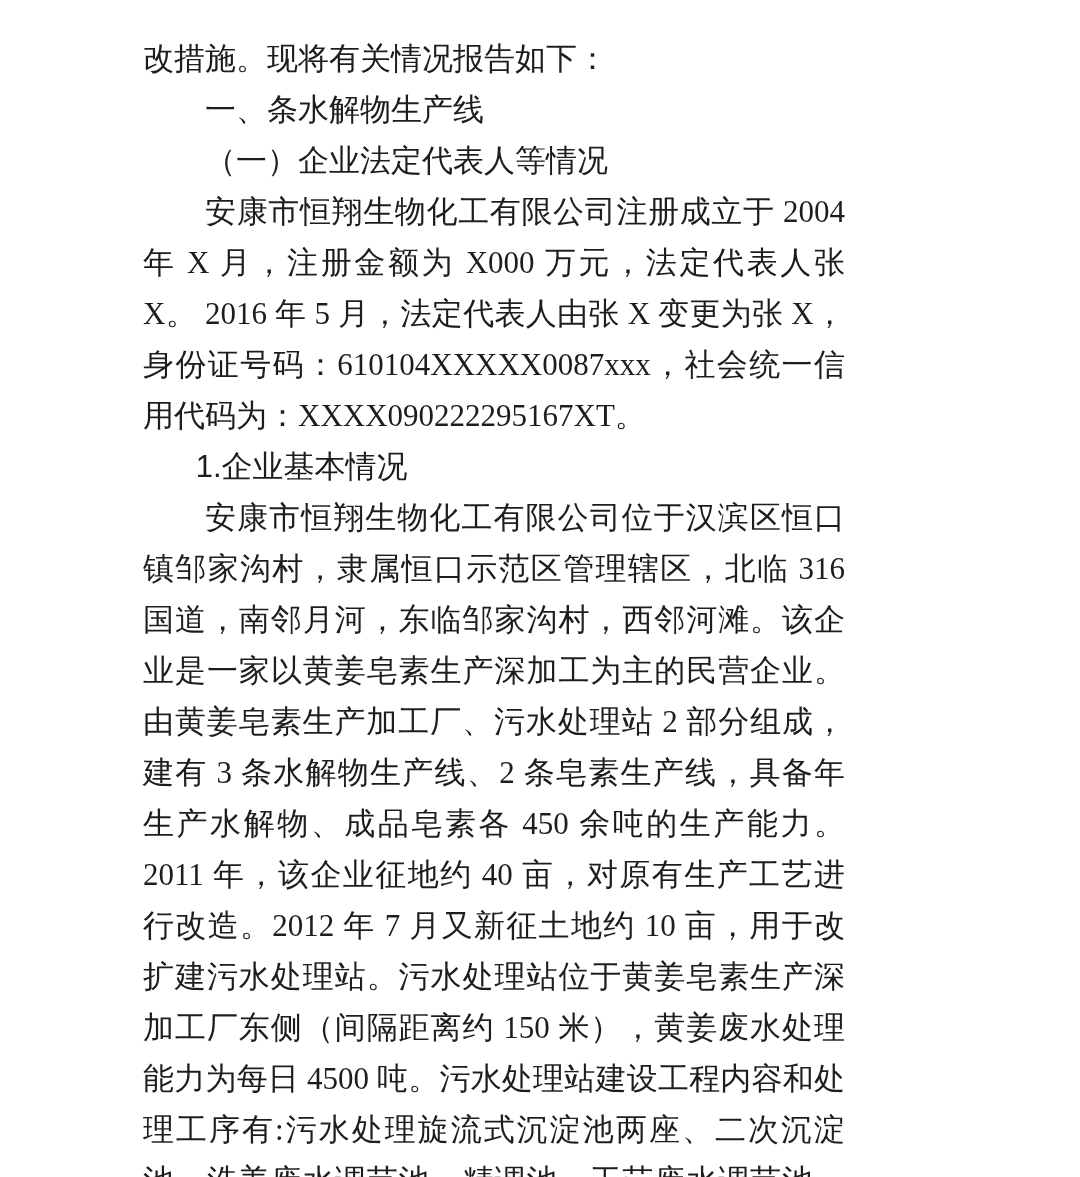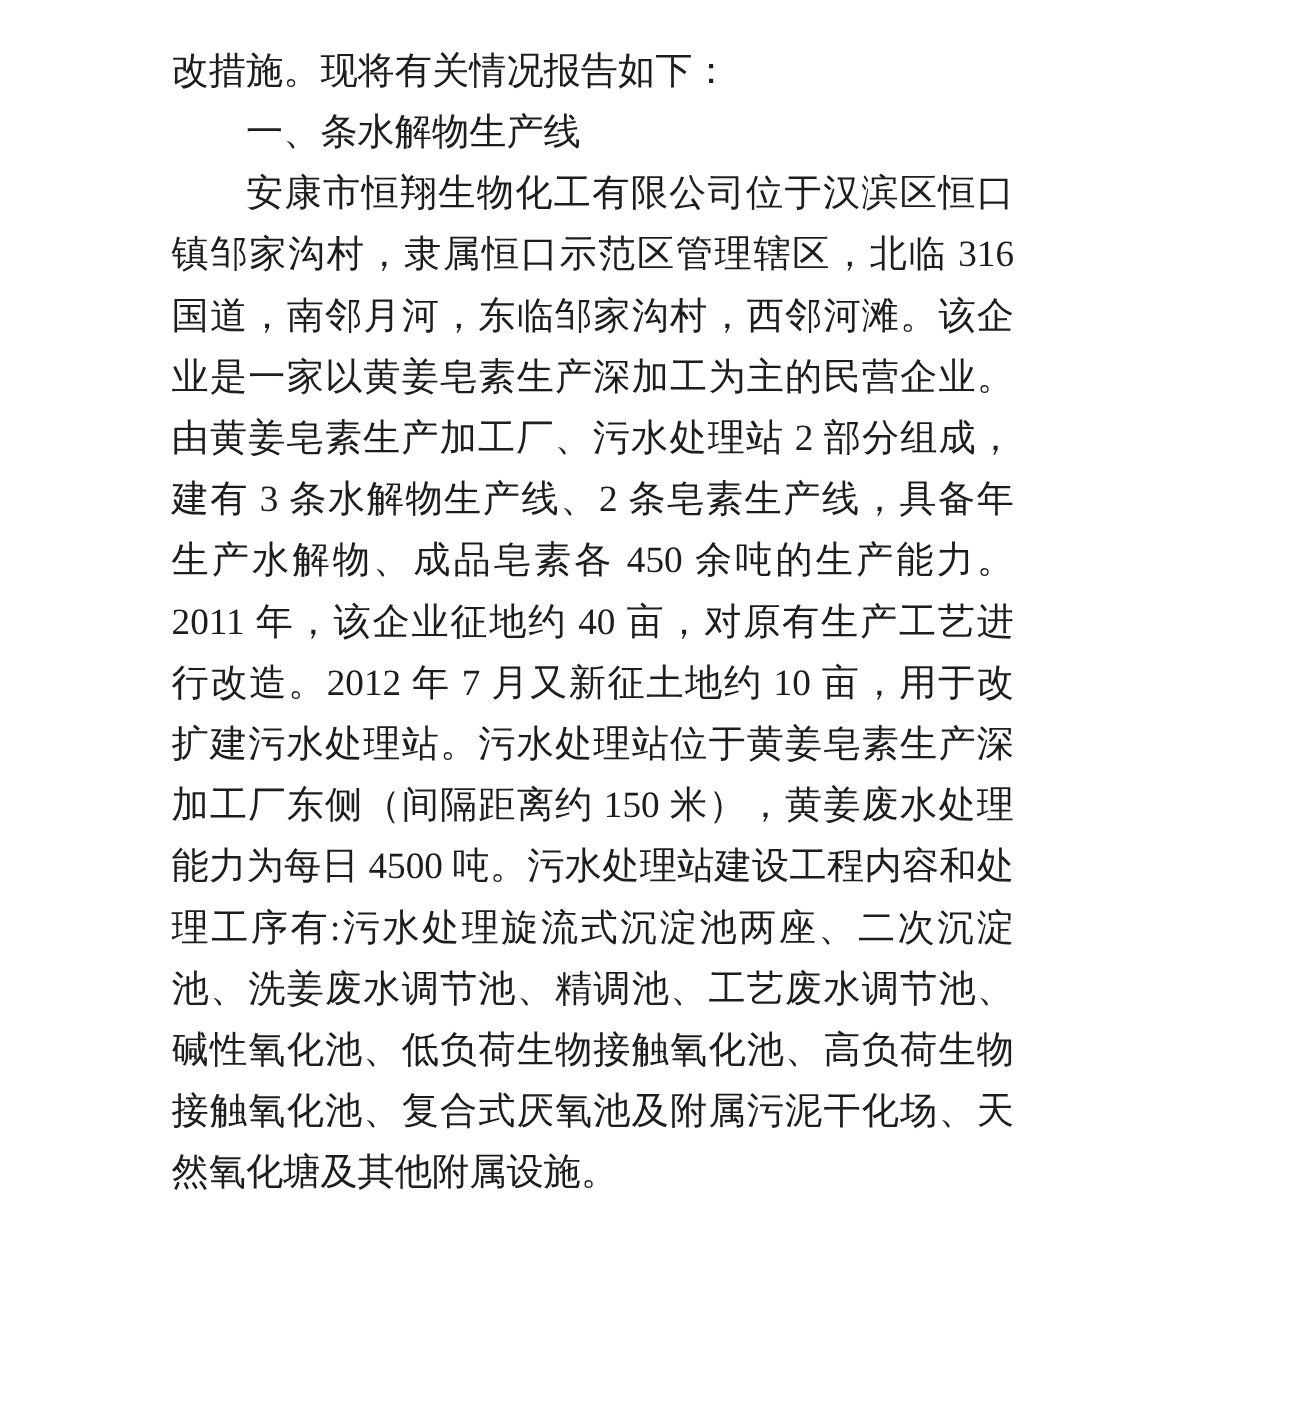"（一）企业法定代表人等情况" h3.heading-kai { html: none -> <h3>（一）企业法定代表人等情况</h3> }
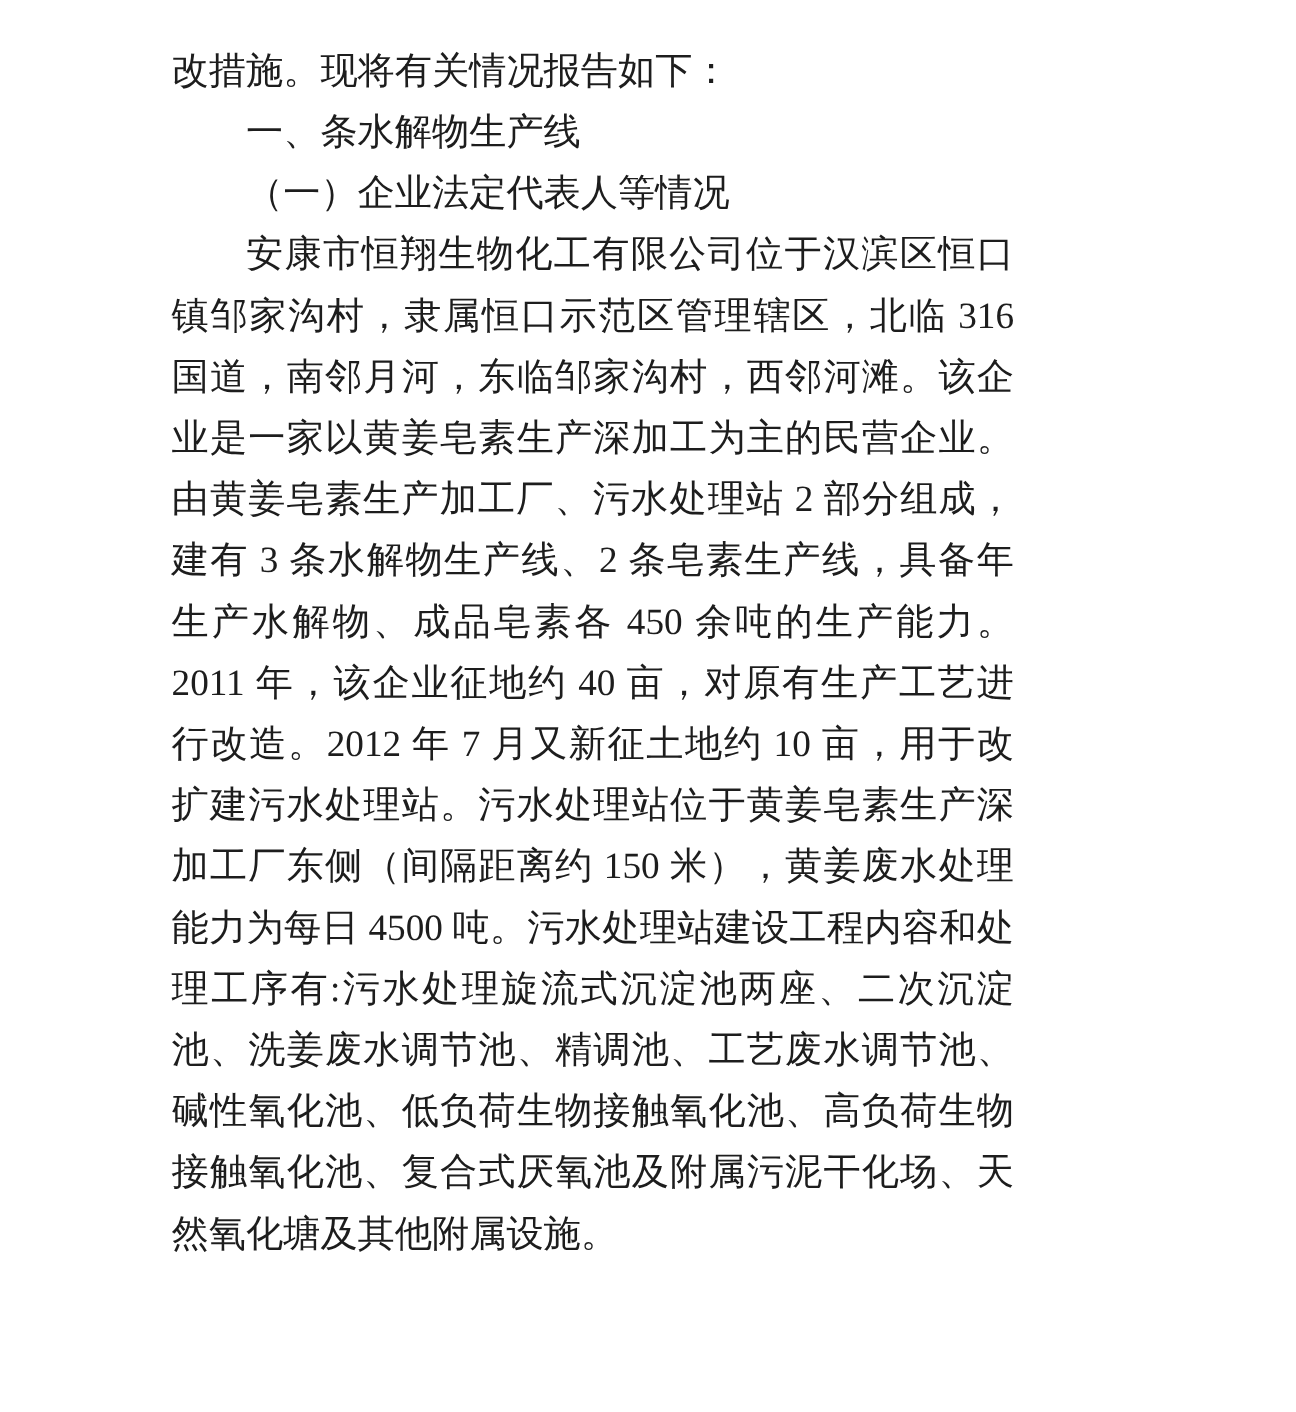"安康市恒翔生物化工有限公司注册成立于 2004 年 X 月，注册金额为" p.body-text { html: none -> <p>安康市恒翔生物化工有限公司注册成立于 2004 年 X 月，注册金额为 X000 万元，法定代表人张 X。 2016 年 5 月，法定代表人由张 X 变更为张 X，身份证号码：610104XXXXX0087xxx，社会统一信用代码为：XXXX090222295167XT。</p> }
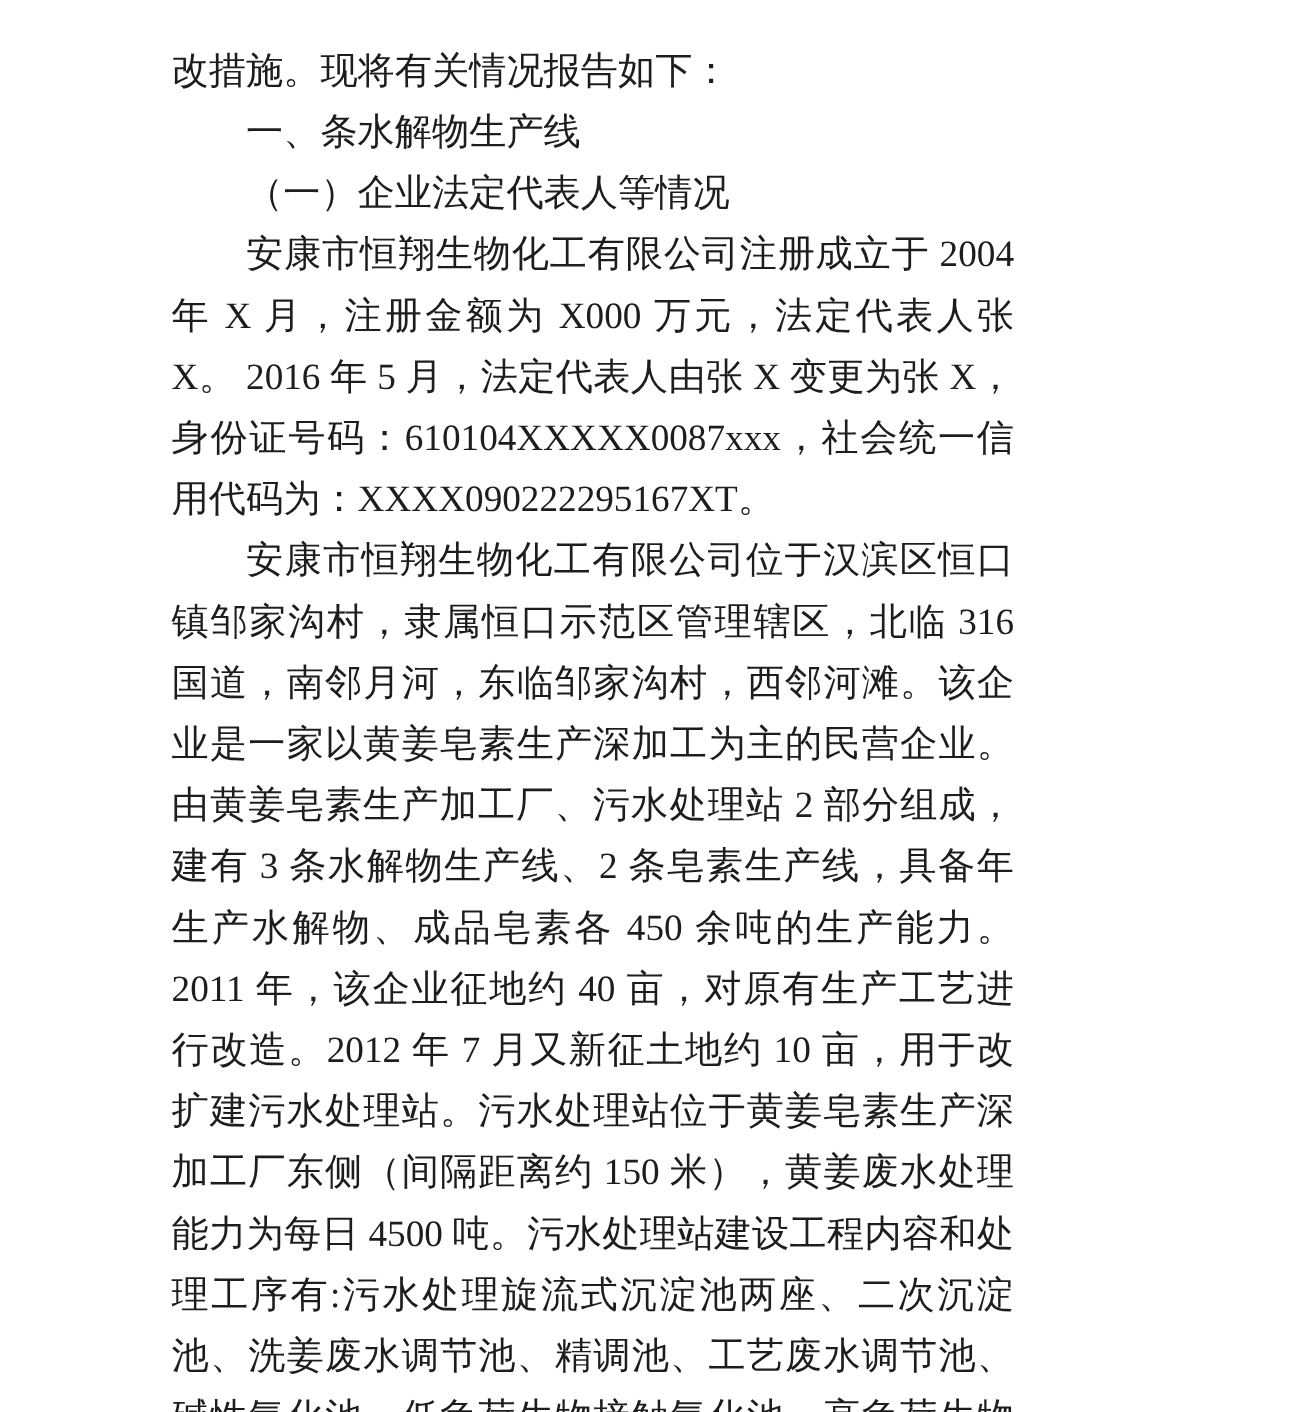"1.企业基本情况" h4.heading-hei { html: none -> <h4>1.企业基本情况</h4> }
